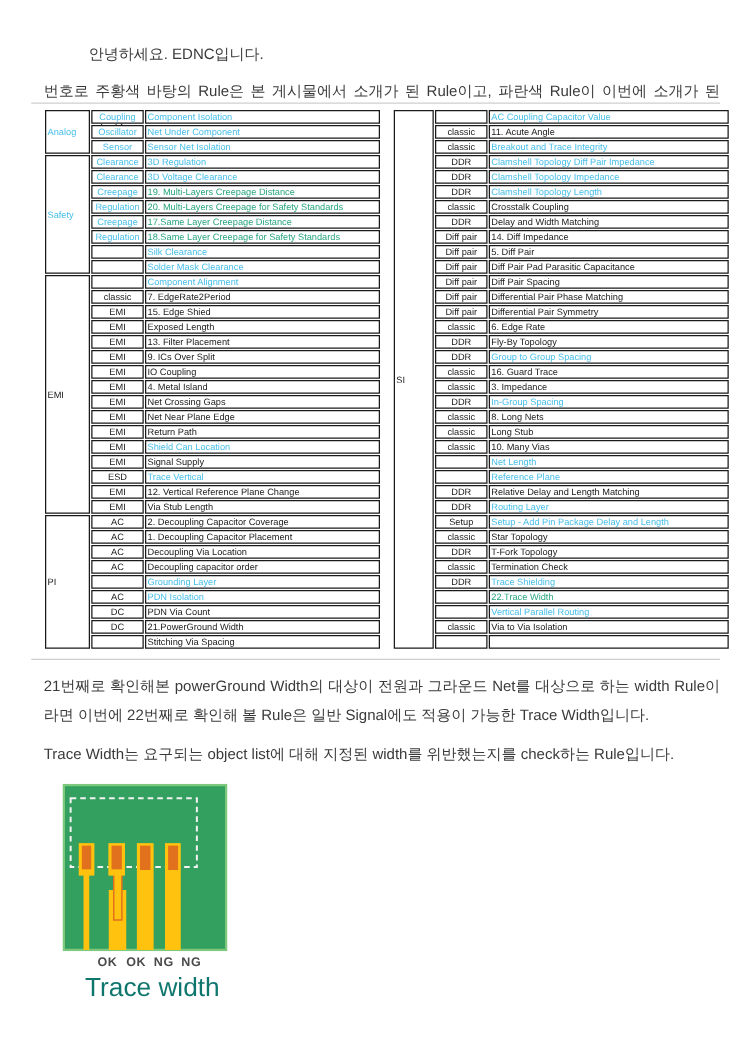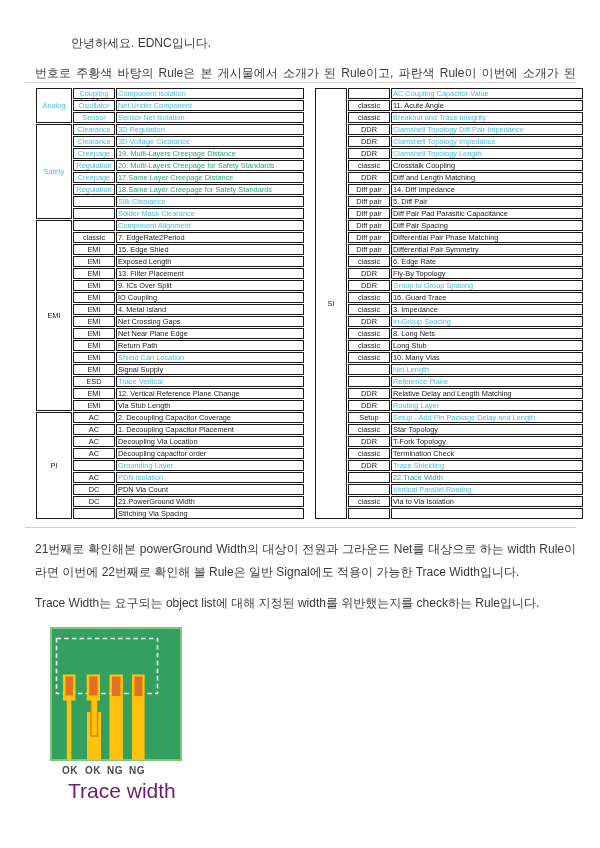"Analog" td.group { text-align: center -> left }
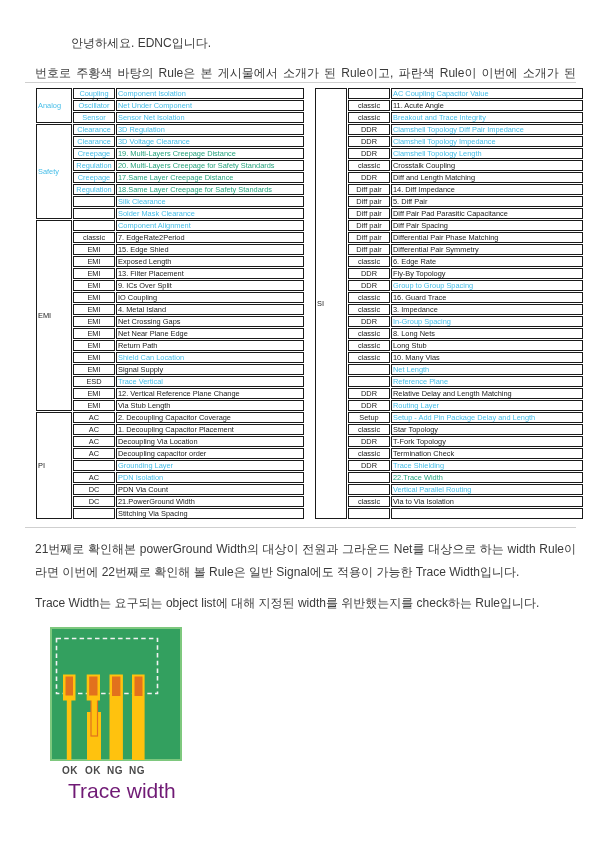"Diff and Length Matching" td.rule { text: Diff and Length -> Delay and Width }
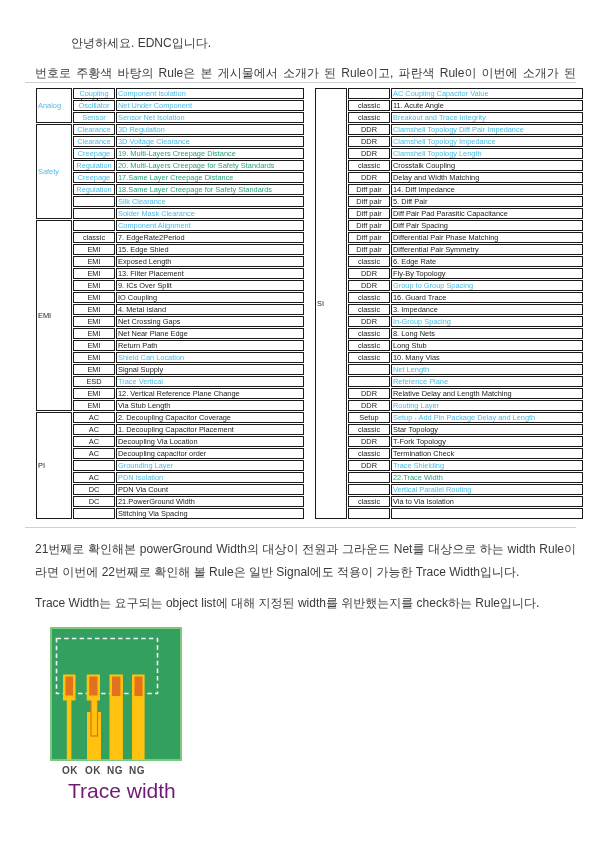"OK" .ok-labels { left: 0 -> 16px }
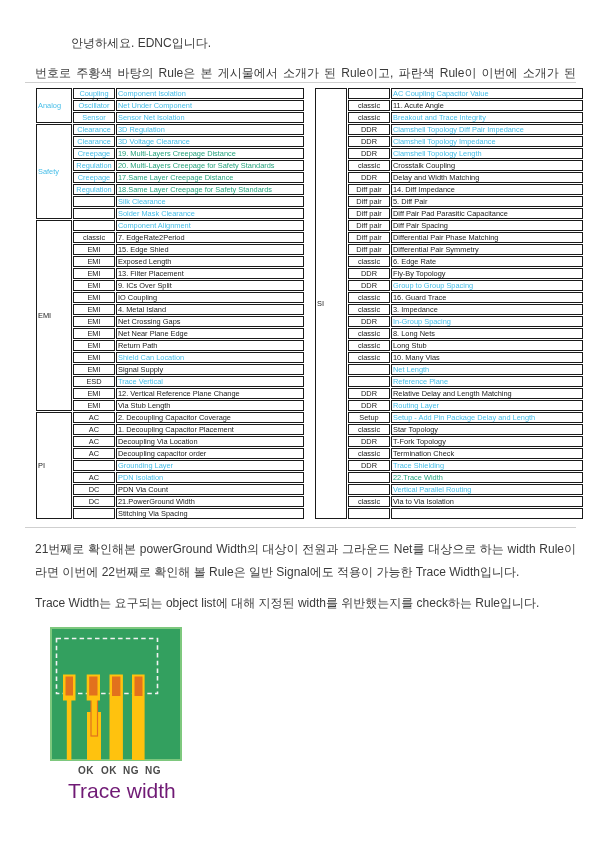"Trace width" .caption { color: #701a75 -> #0f766e }
